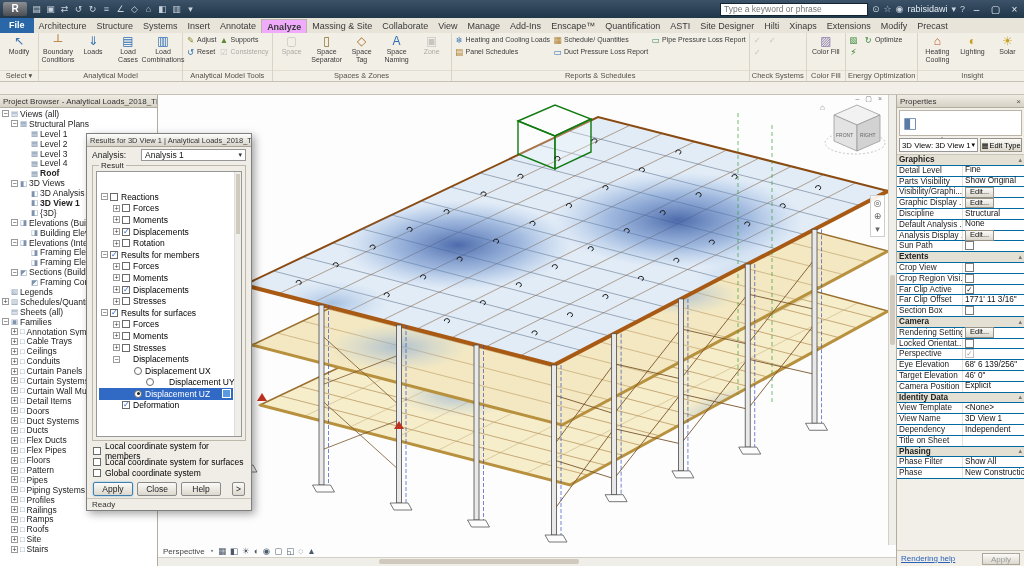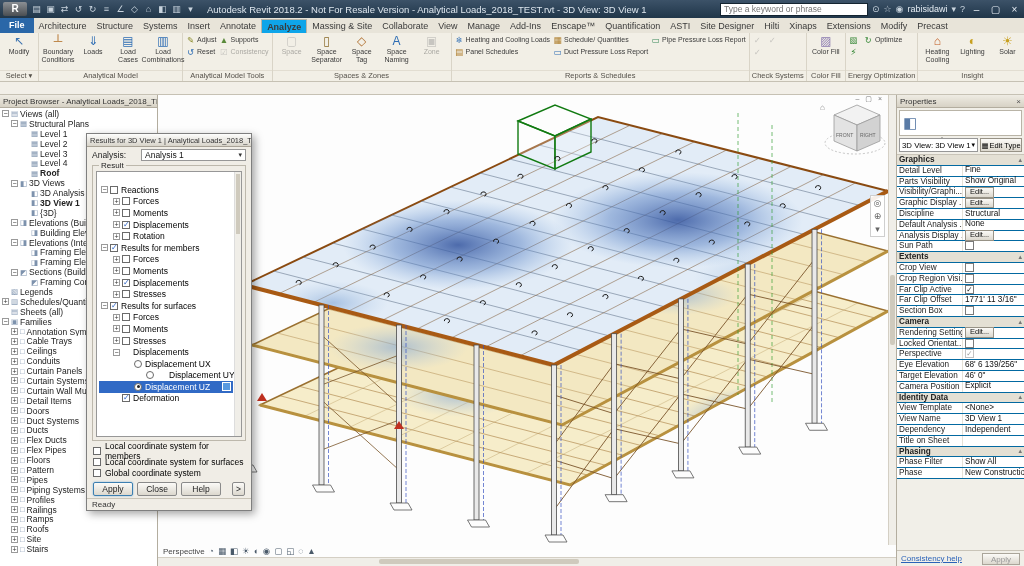"Autodesk Revit 2018.2 - Not" div { html: <div>Autodesk Revit 2018.2 - Not For Resale Version - Analytical Loads_2018_TEST.rvt - 3D View: 3D View 1</div> -> none }
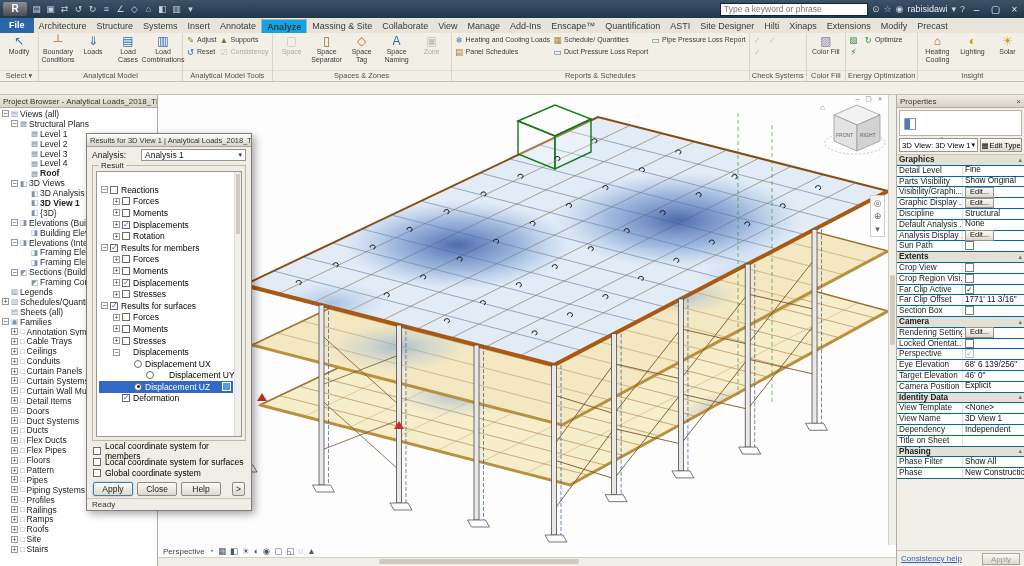"Analyze" .rtab.active { background: #0ea5e9 -> #f0abfc }
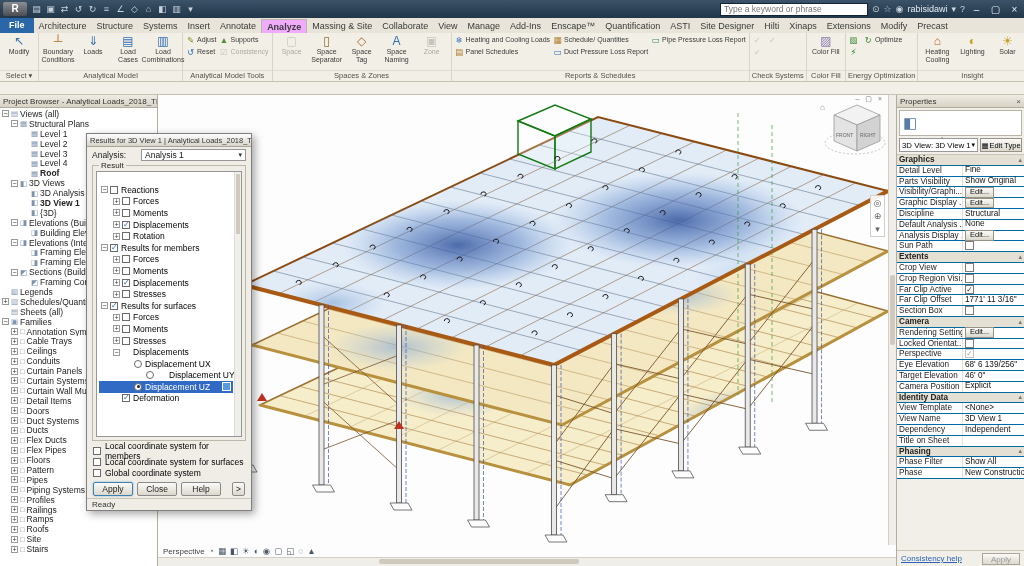"Reactions" .rtree { padding: 12px 8px 1px 2px -> 19px 8px 1px 2px }
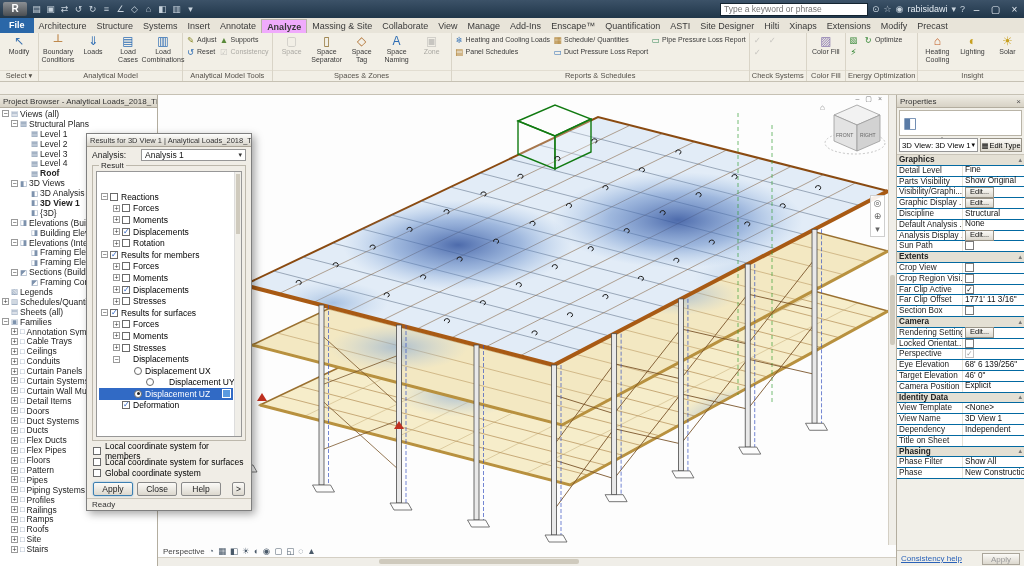"Consistency help" span { text: Consistency -> Rendering }
